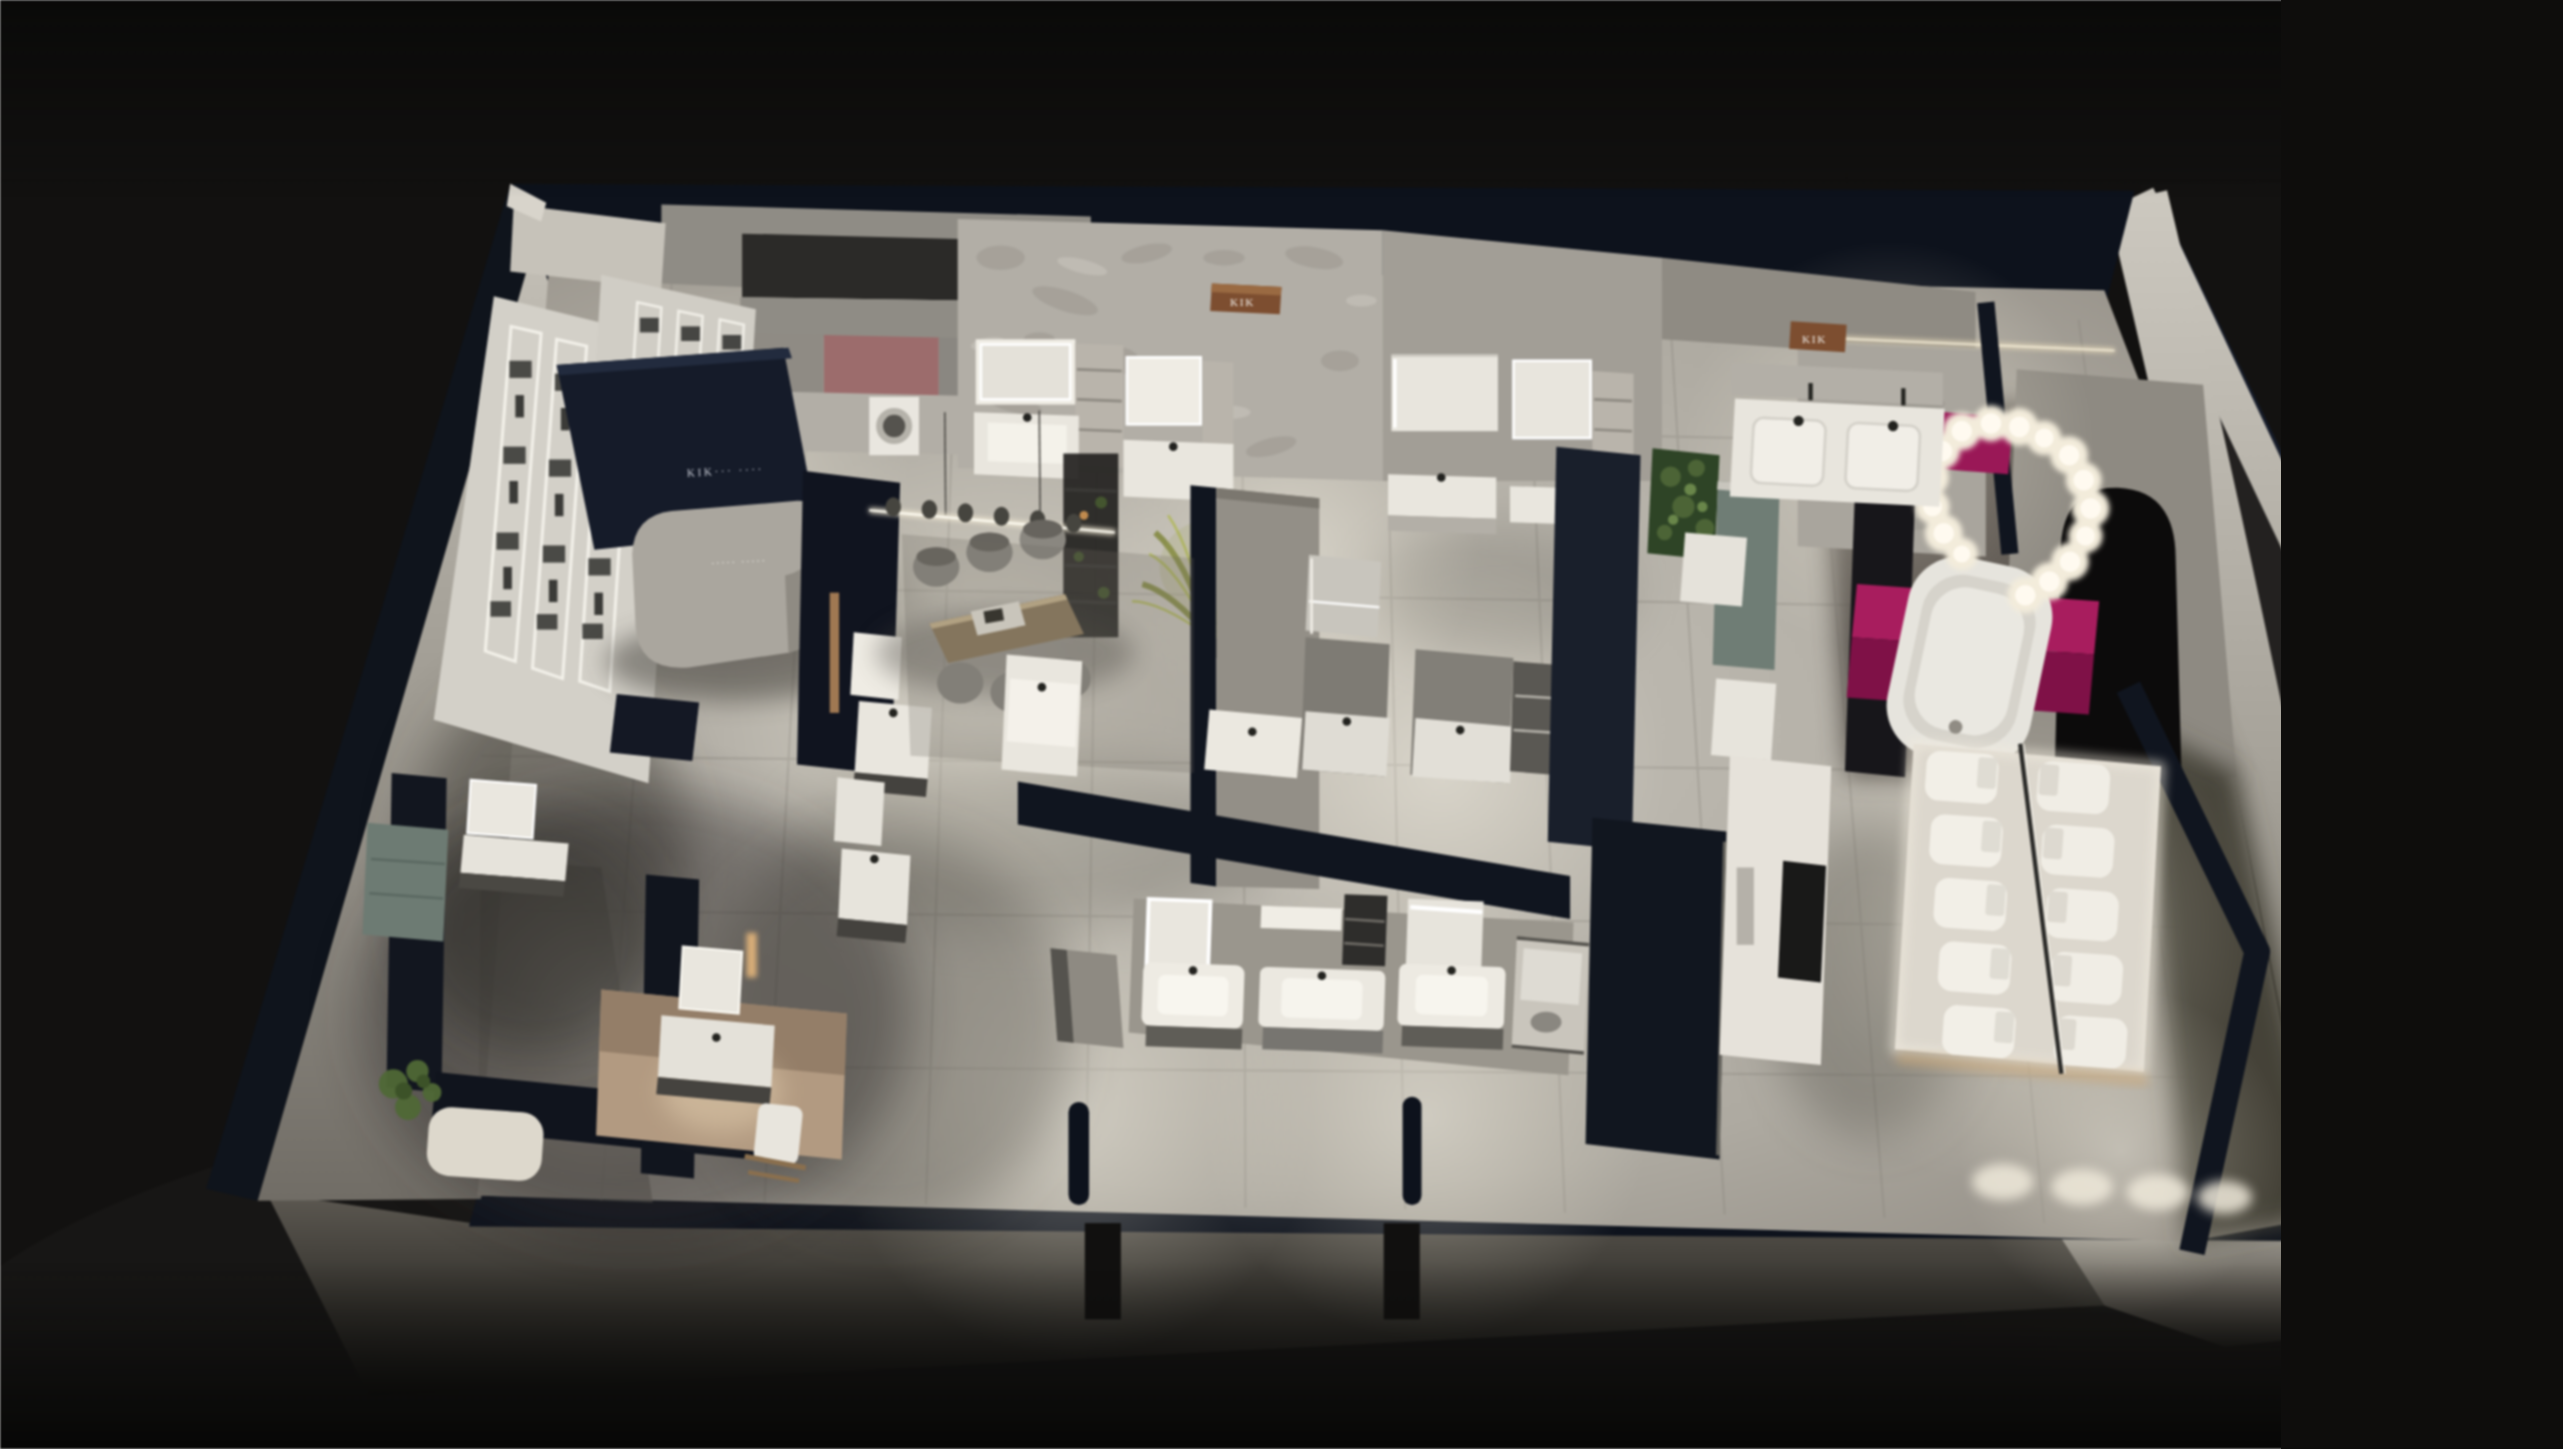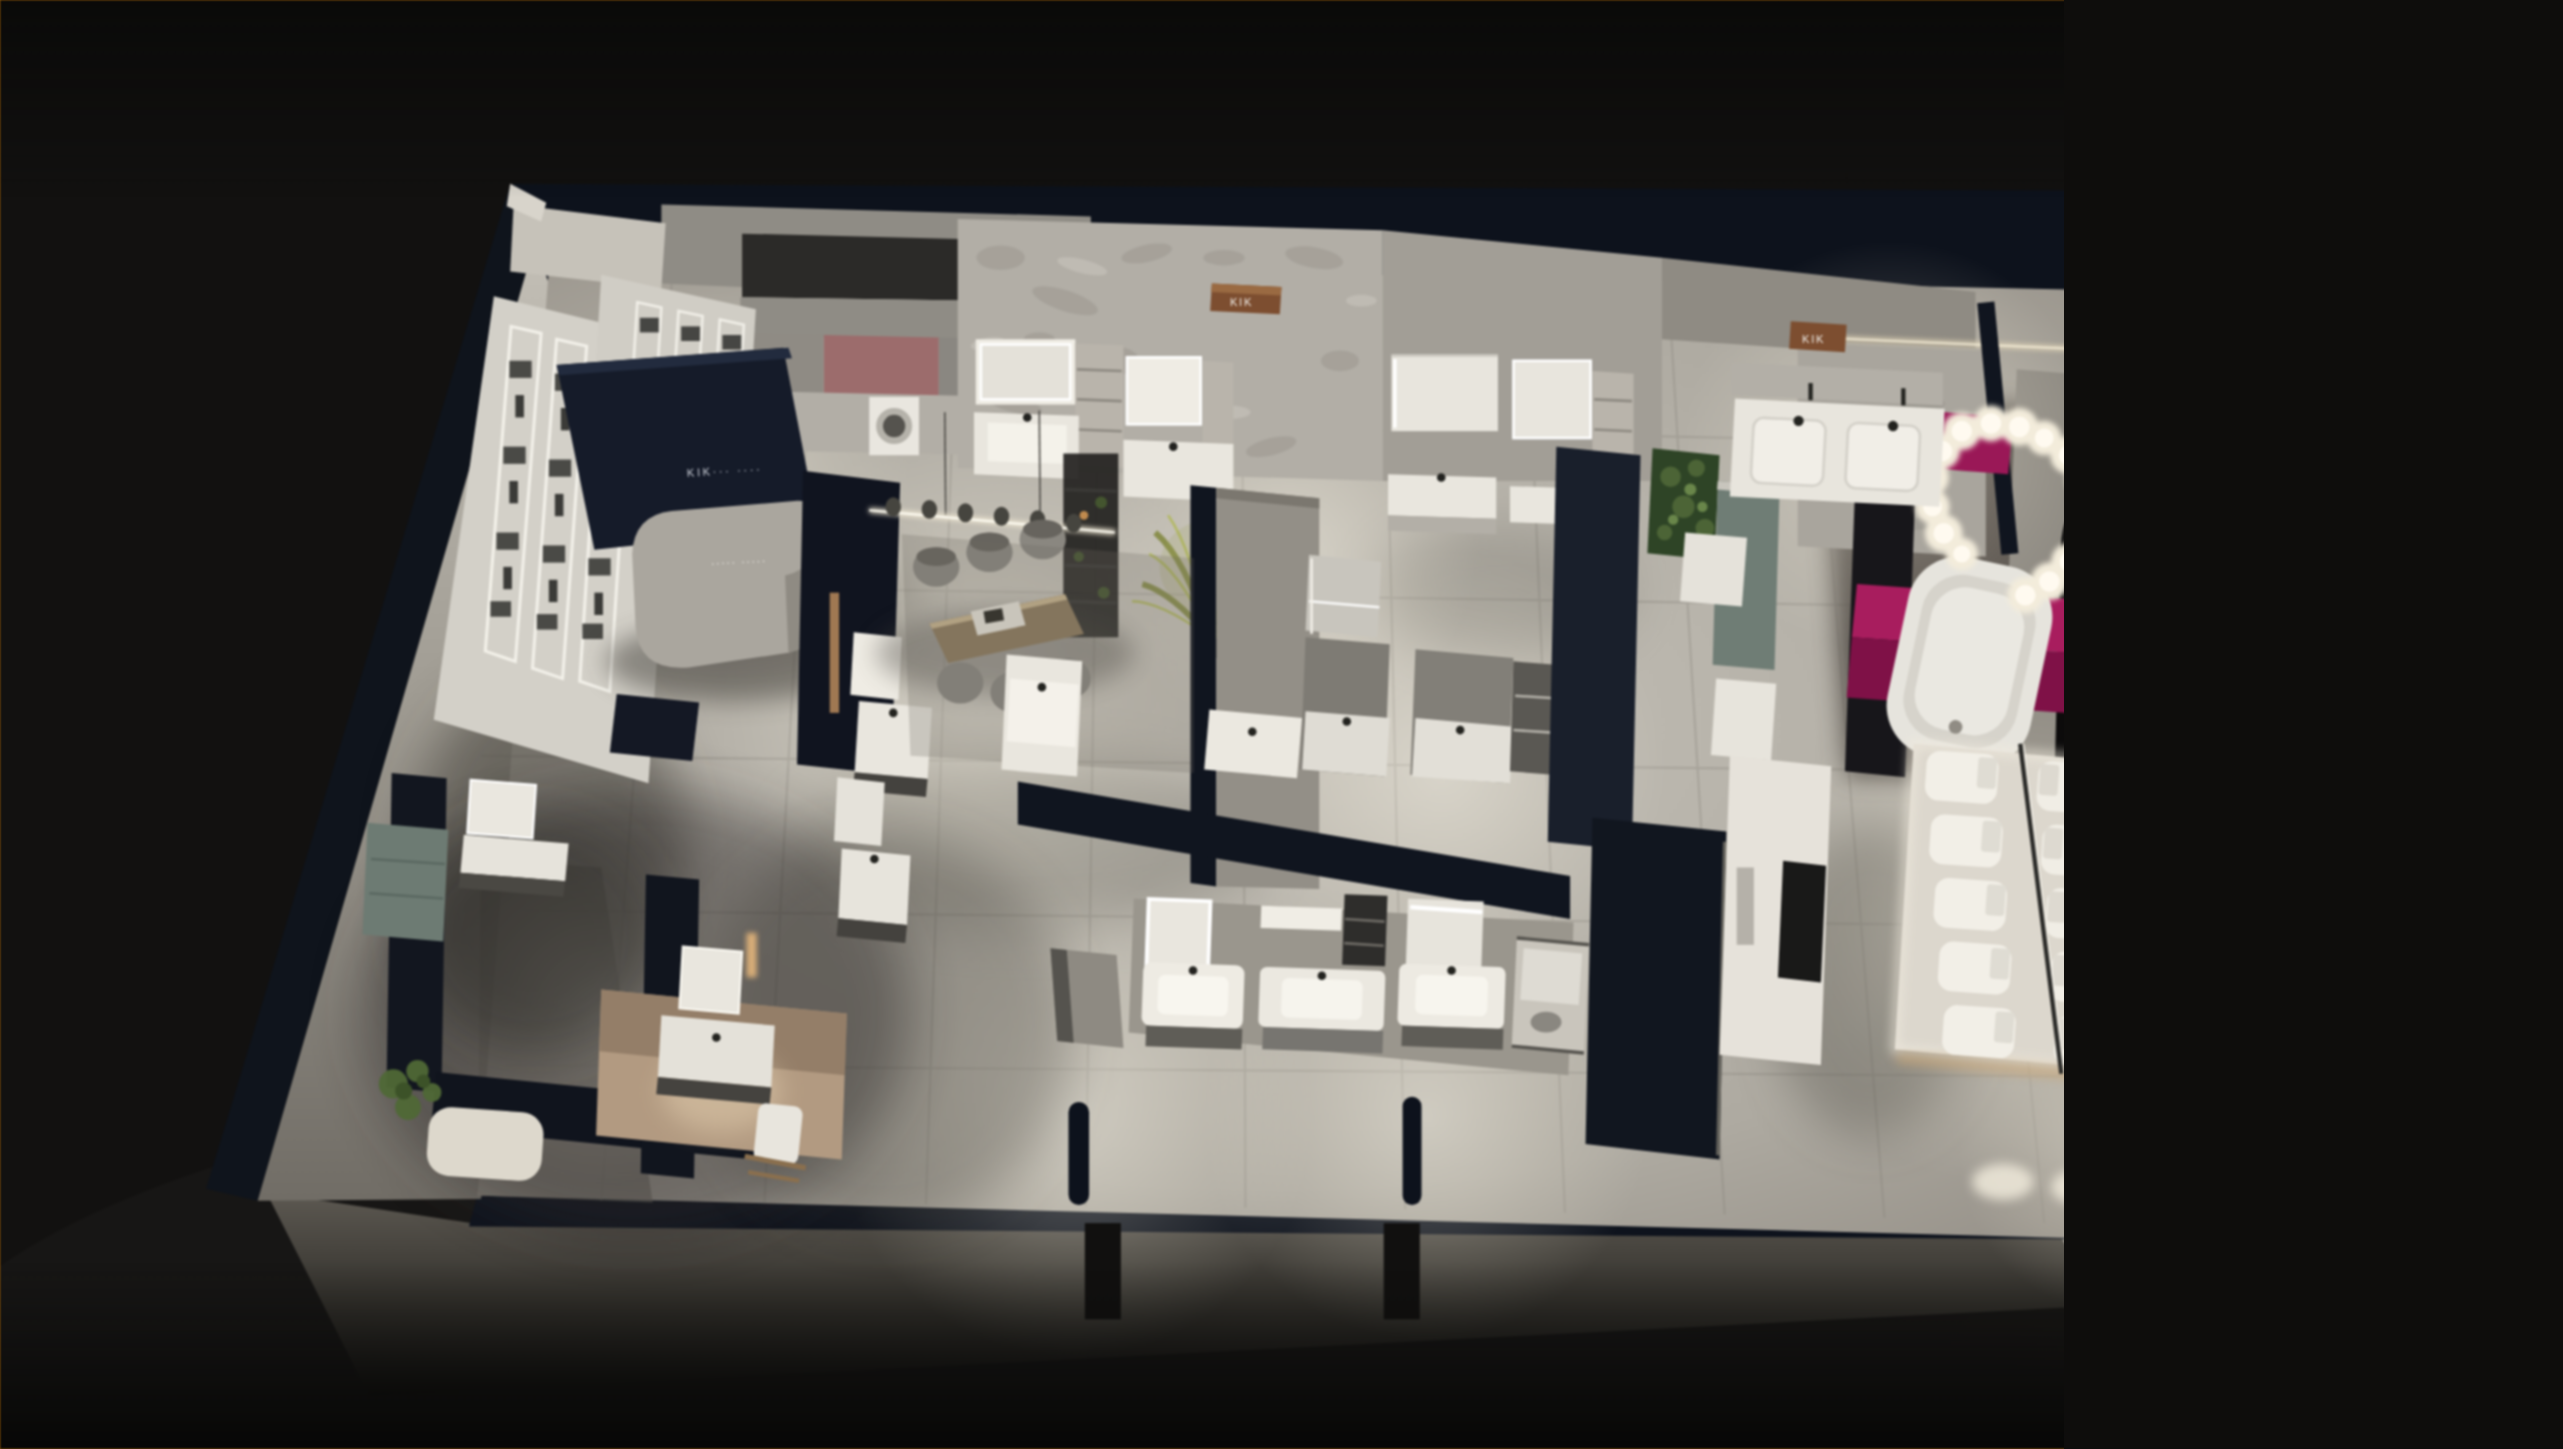"KIK" #stage { background: #a16207 -> #e5e5e5; font-family: Liberation Sans, sans-serif -> Liberation Serif, serif; width: 2064px -> 2281px }
